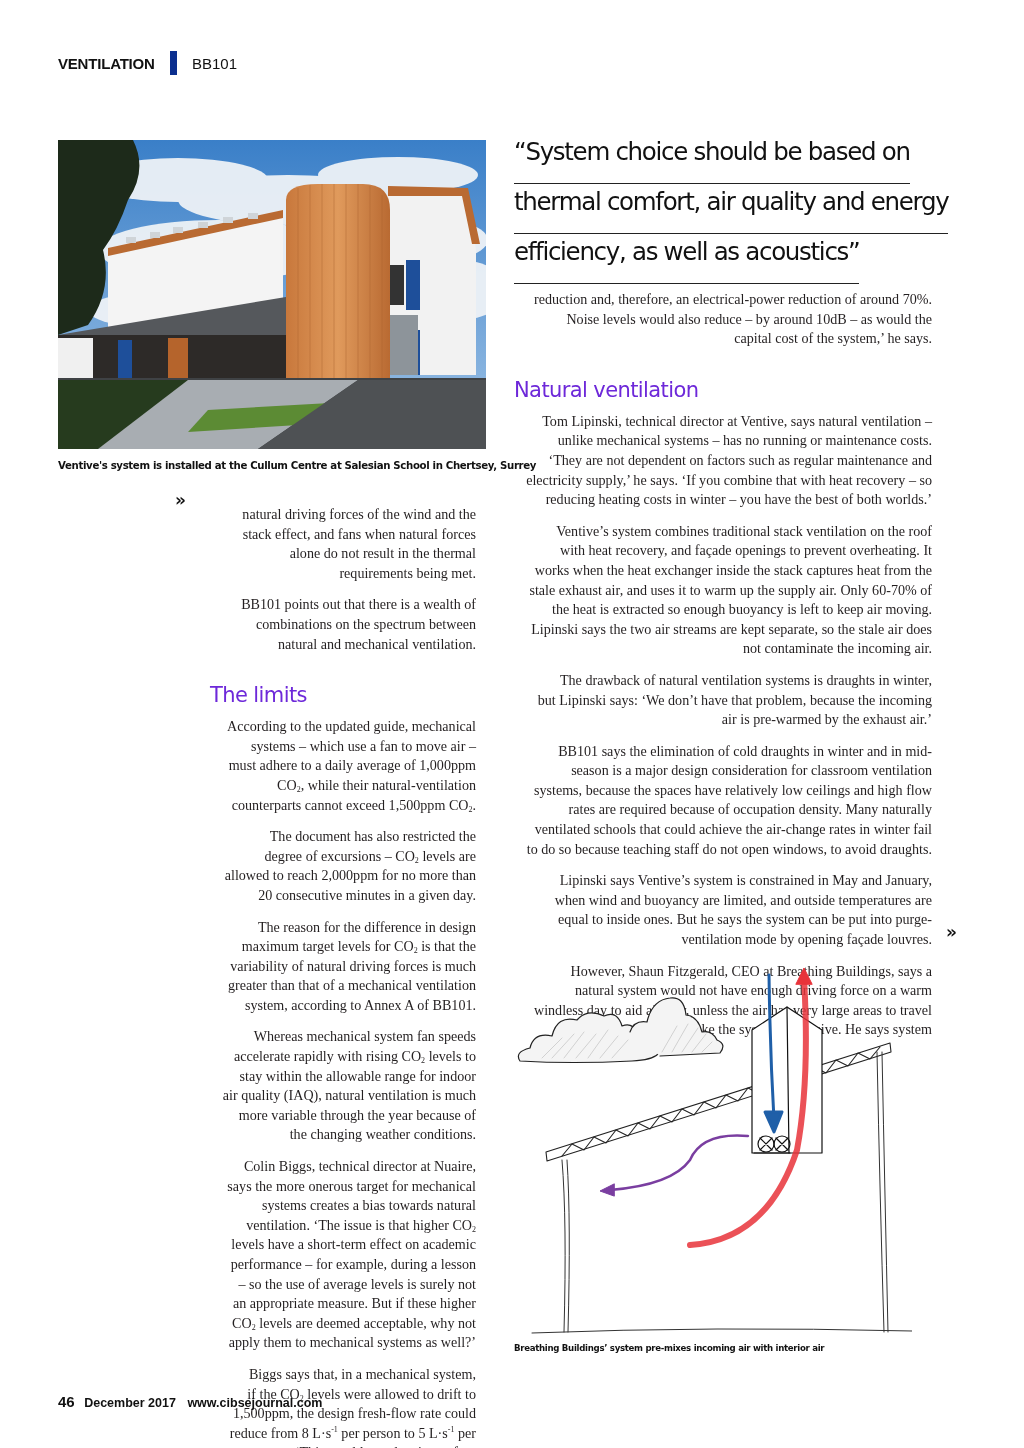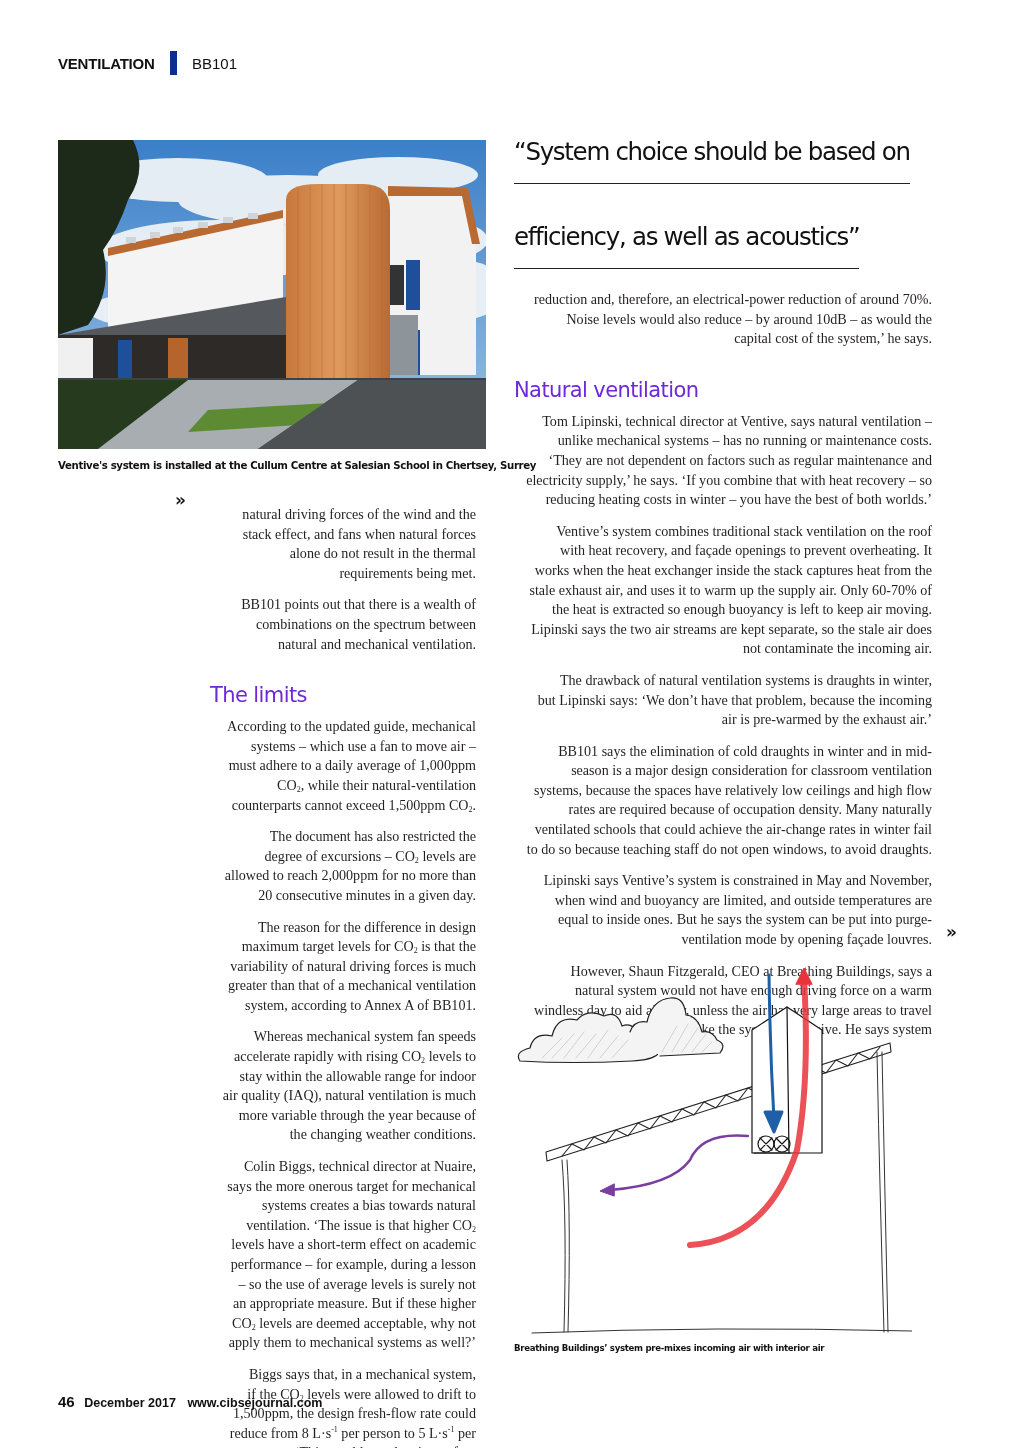"thermal comfort, air quality and" span.pq-line { html: none -> <span>thermal comfort, air quality and energy</span> }
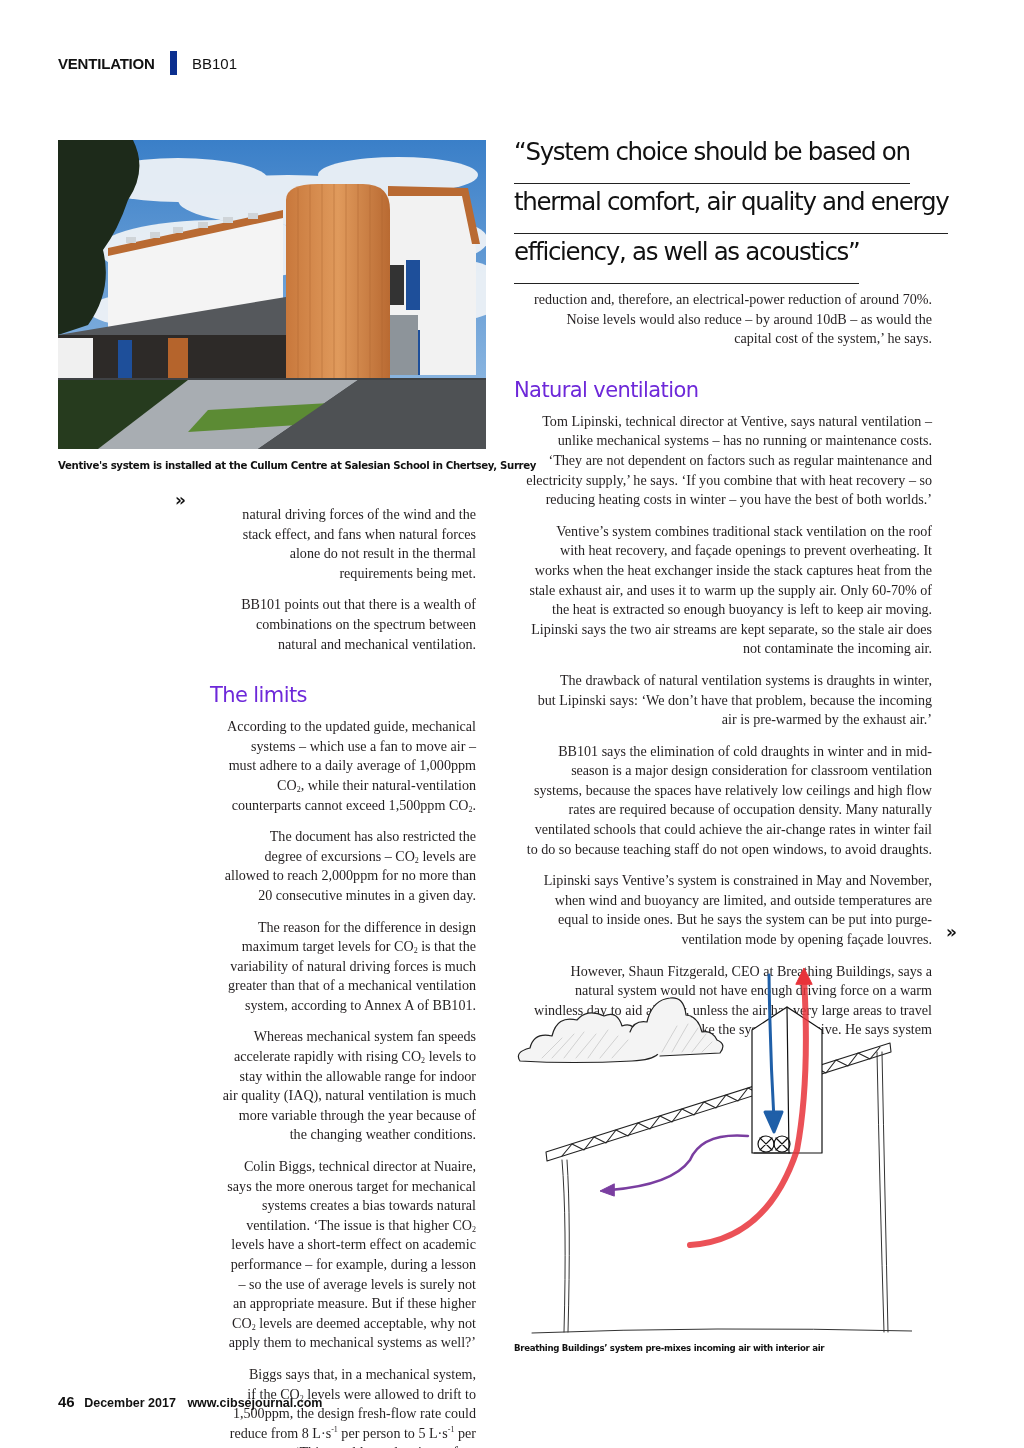"Lipinski says Ventive’s system is" p.ind { text: November -> January }
